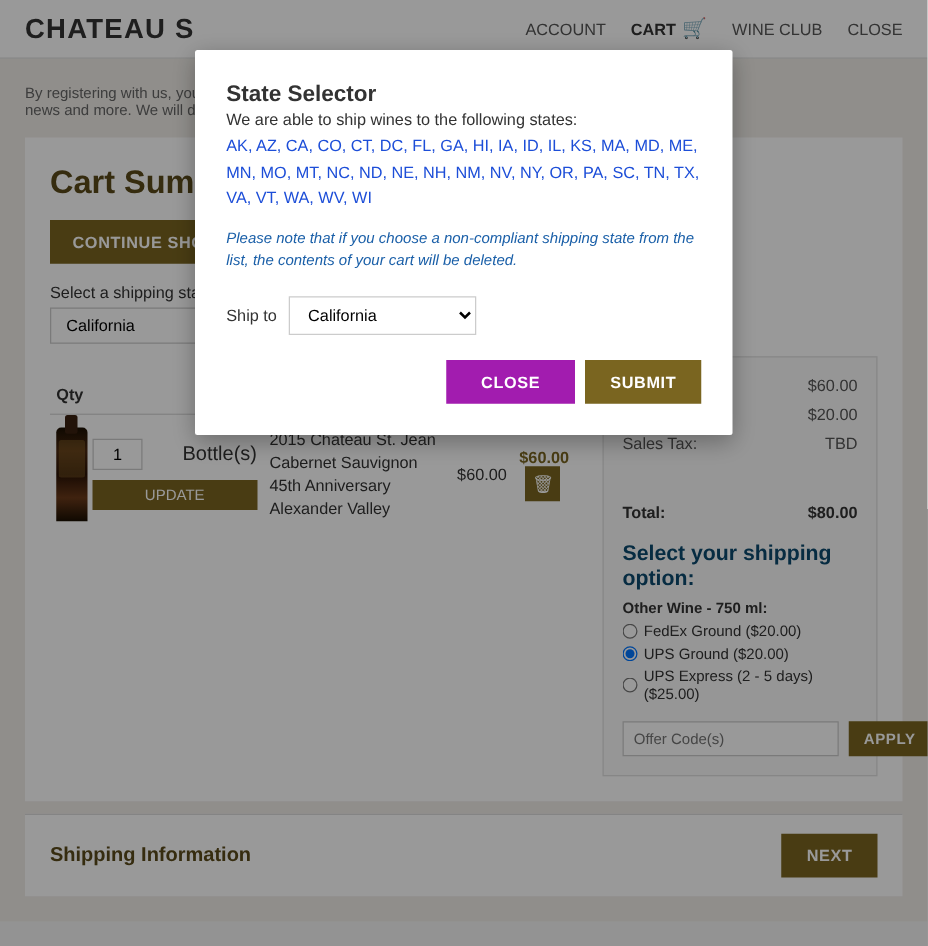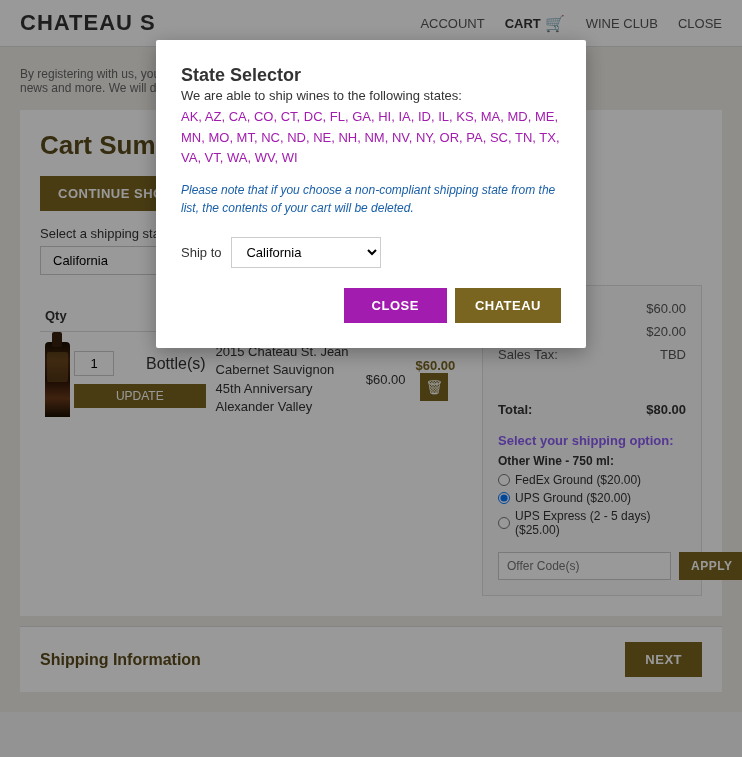"AK, AZ, CA, CO, CT," .modal-states { color: #a21caf -> #1d4ed8 }
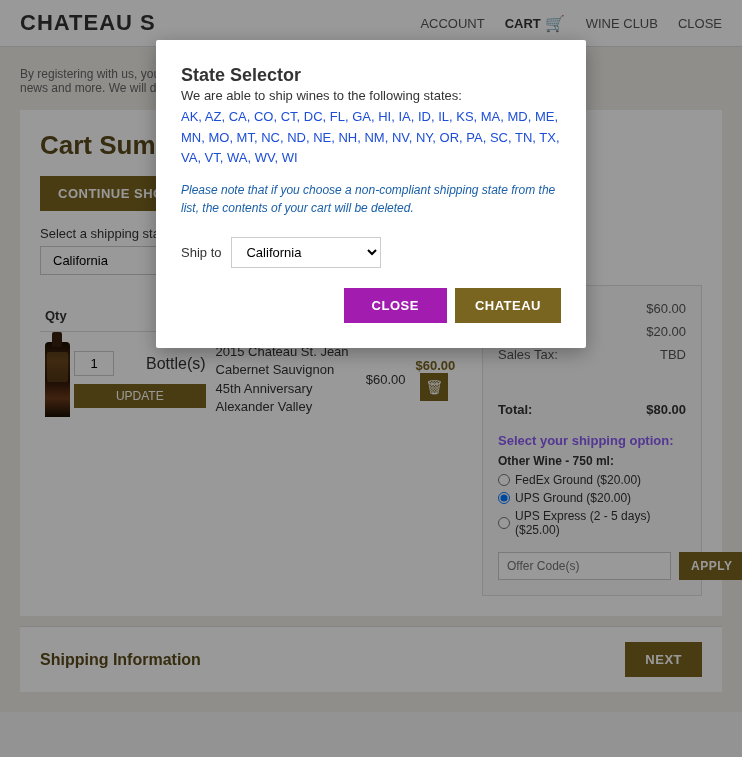"CHATEAU" button.modal-submit-btn { text: CHATEAU -> SUBMIT }
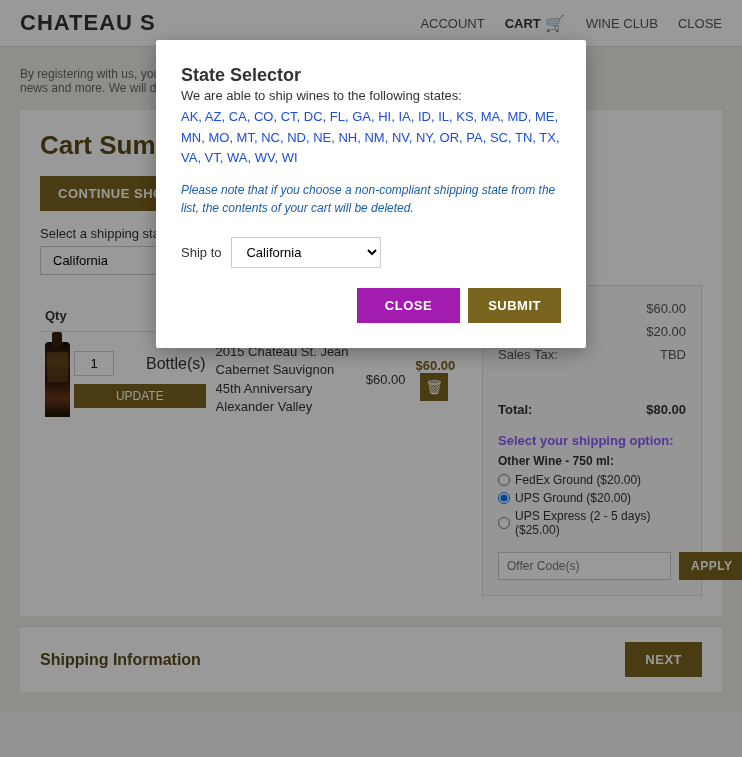"Select your shipping option:" .shipping-option-title { color: #8b5cf6 -> #0c4a6e; font-size: 13px -> 17px }
